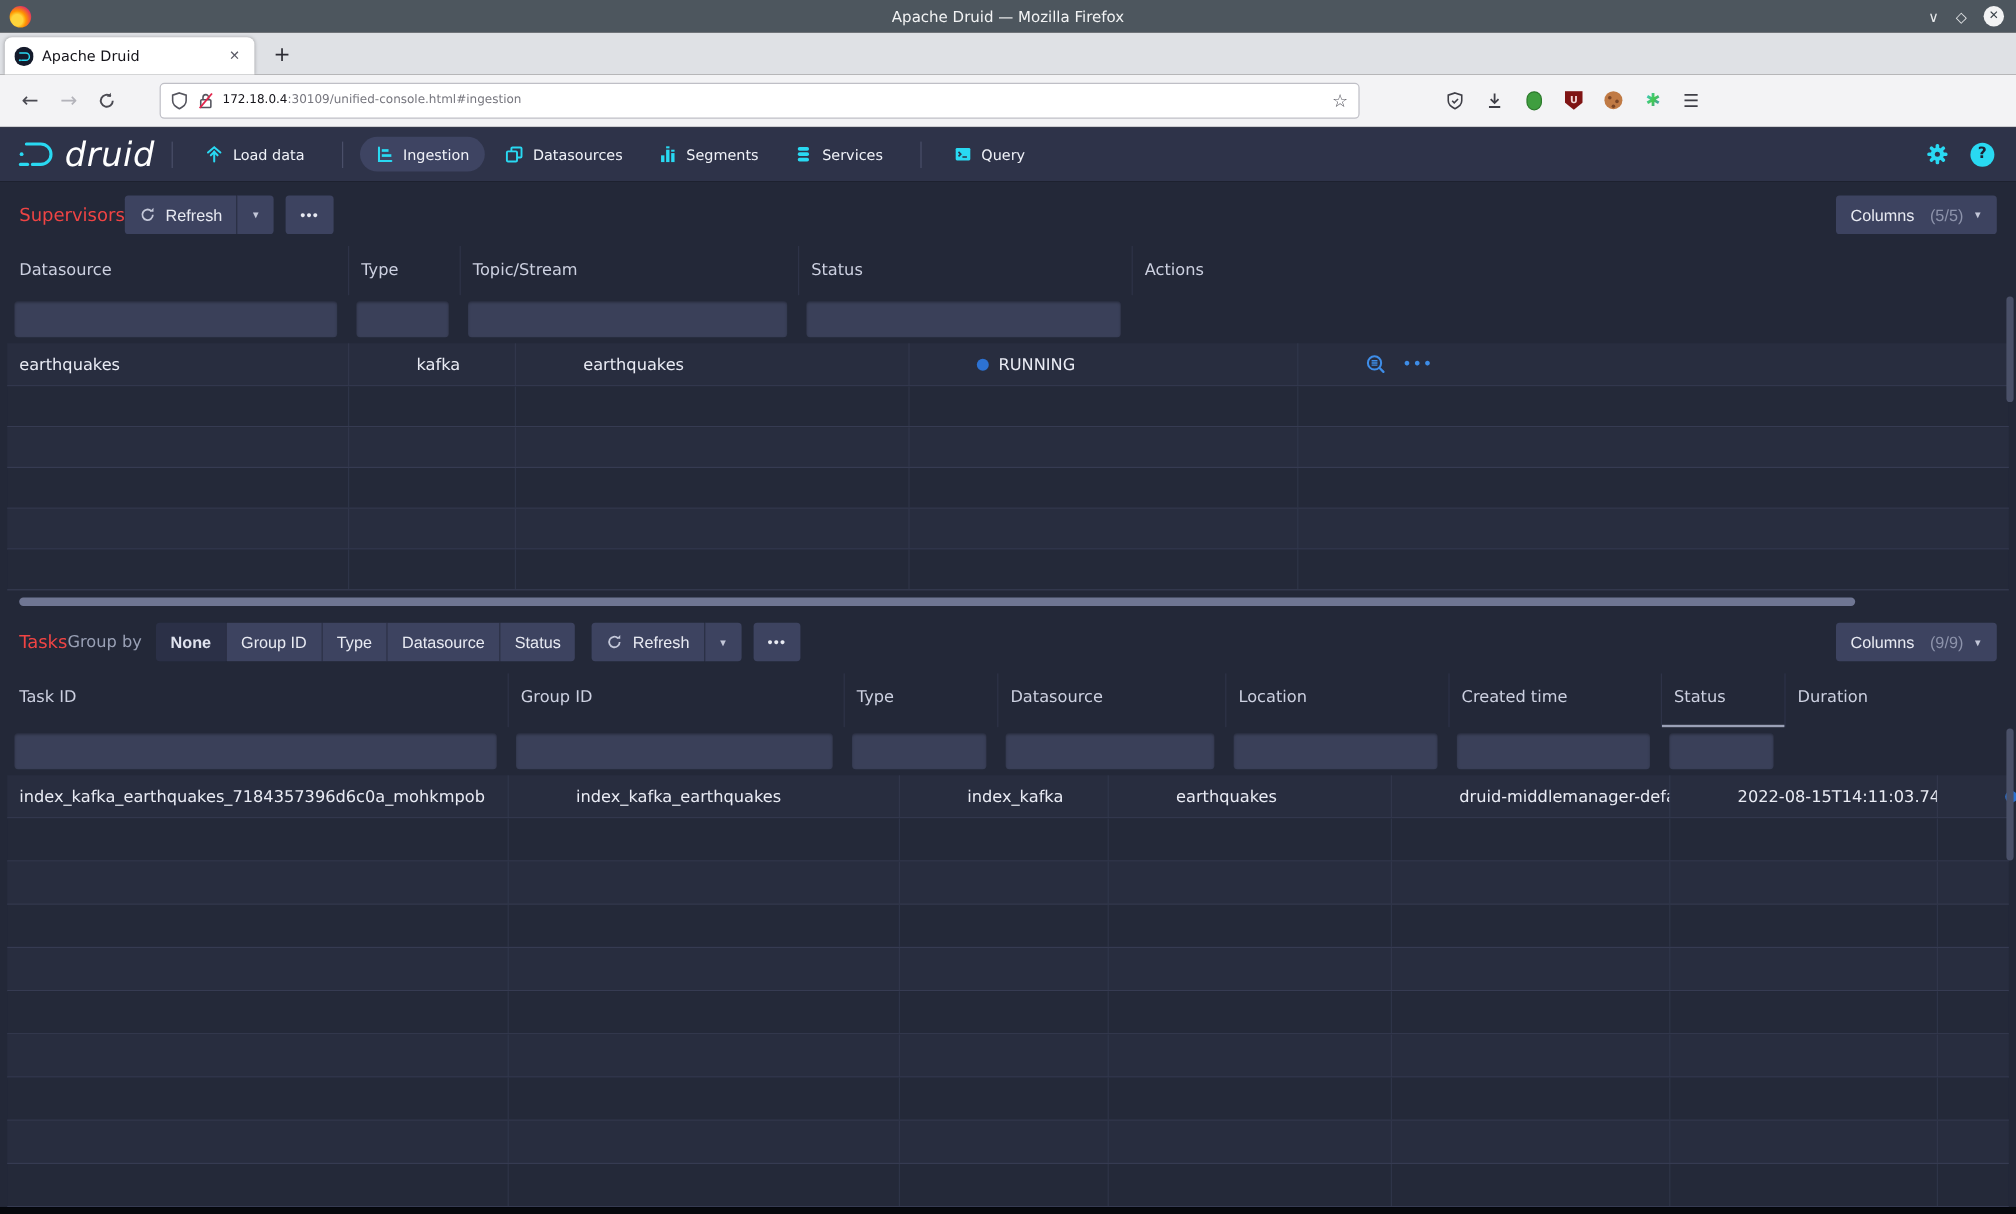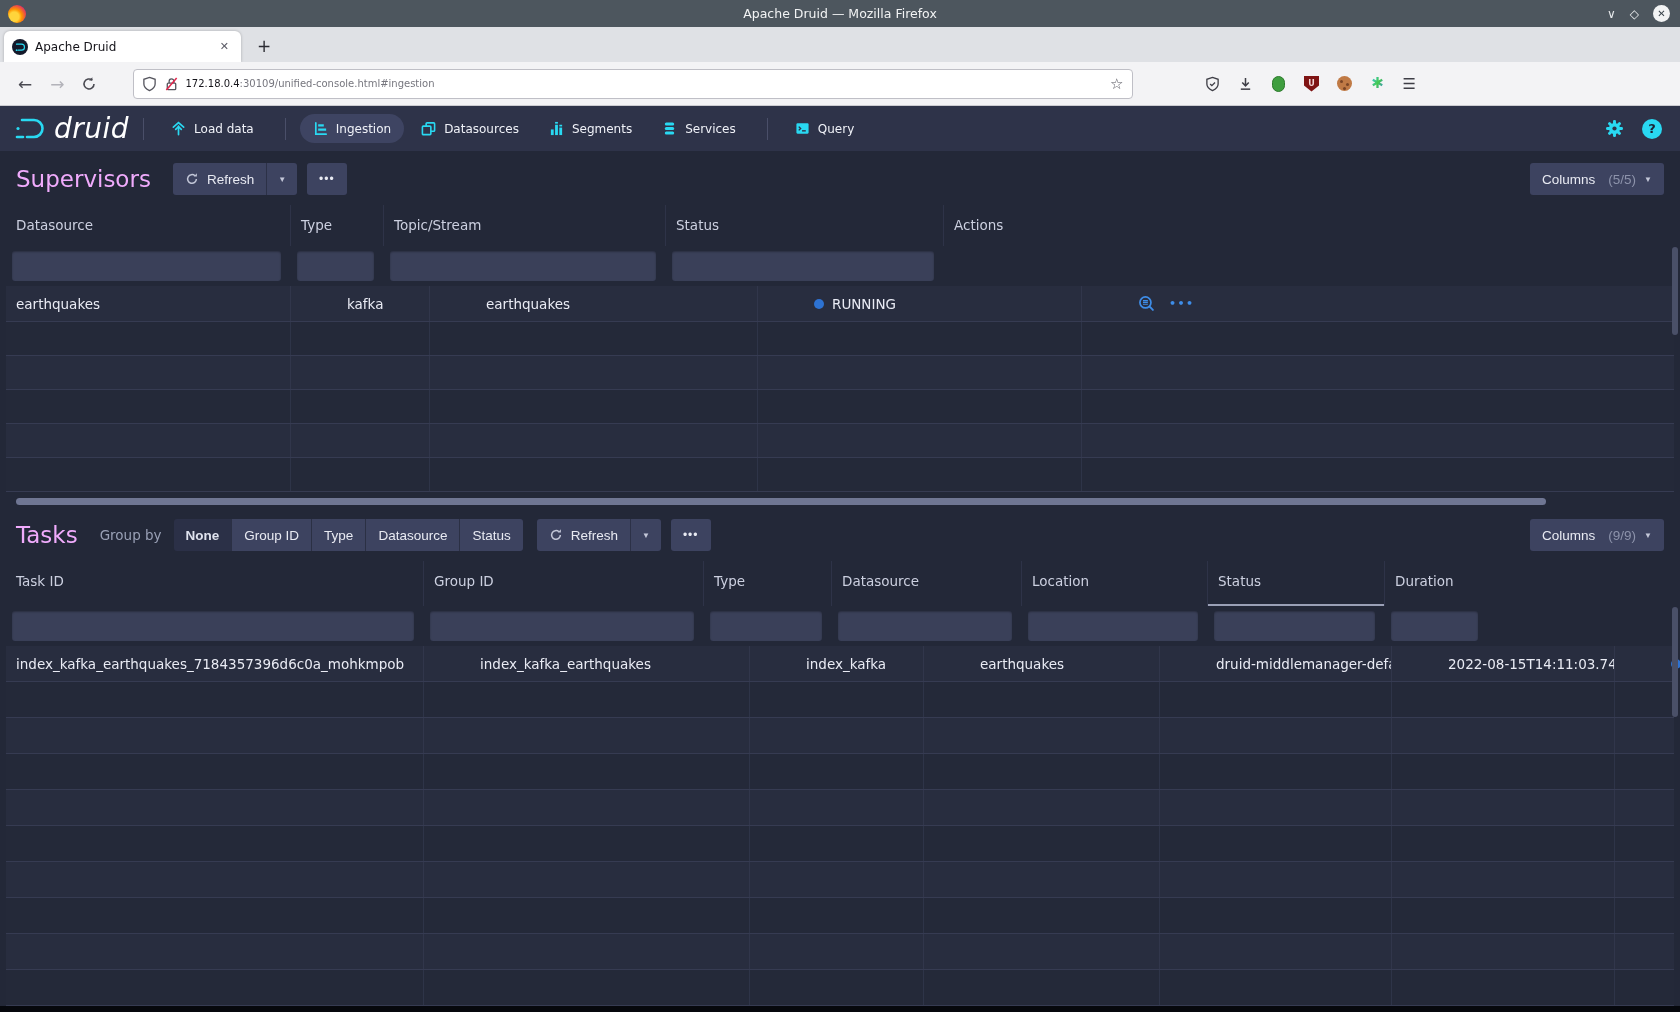"Apache Druid" .tab { width: 237px -> 208px }
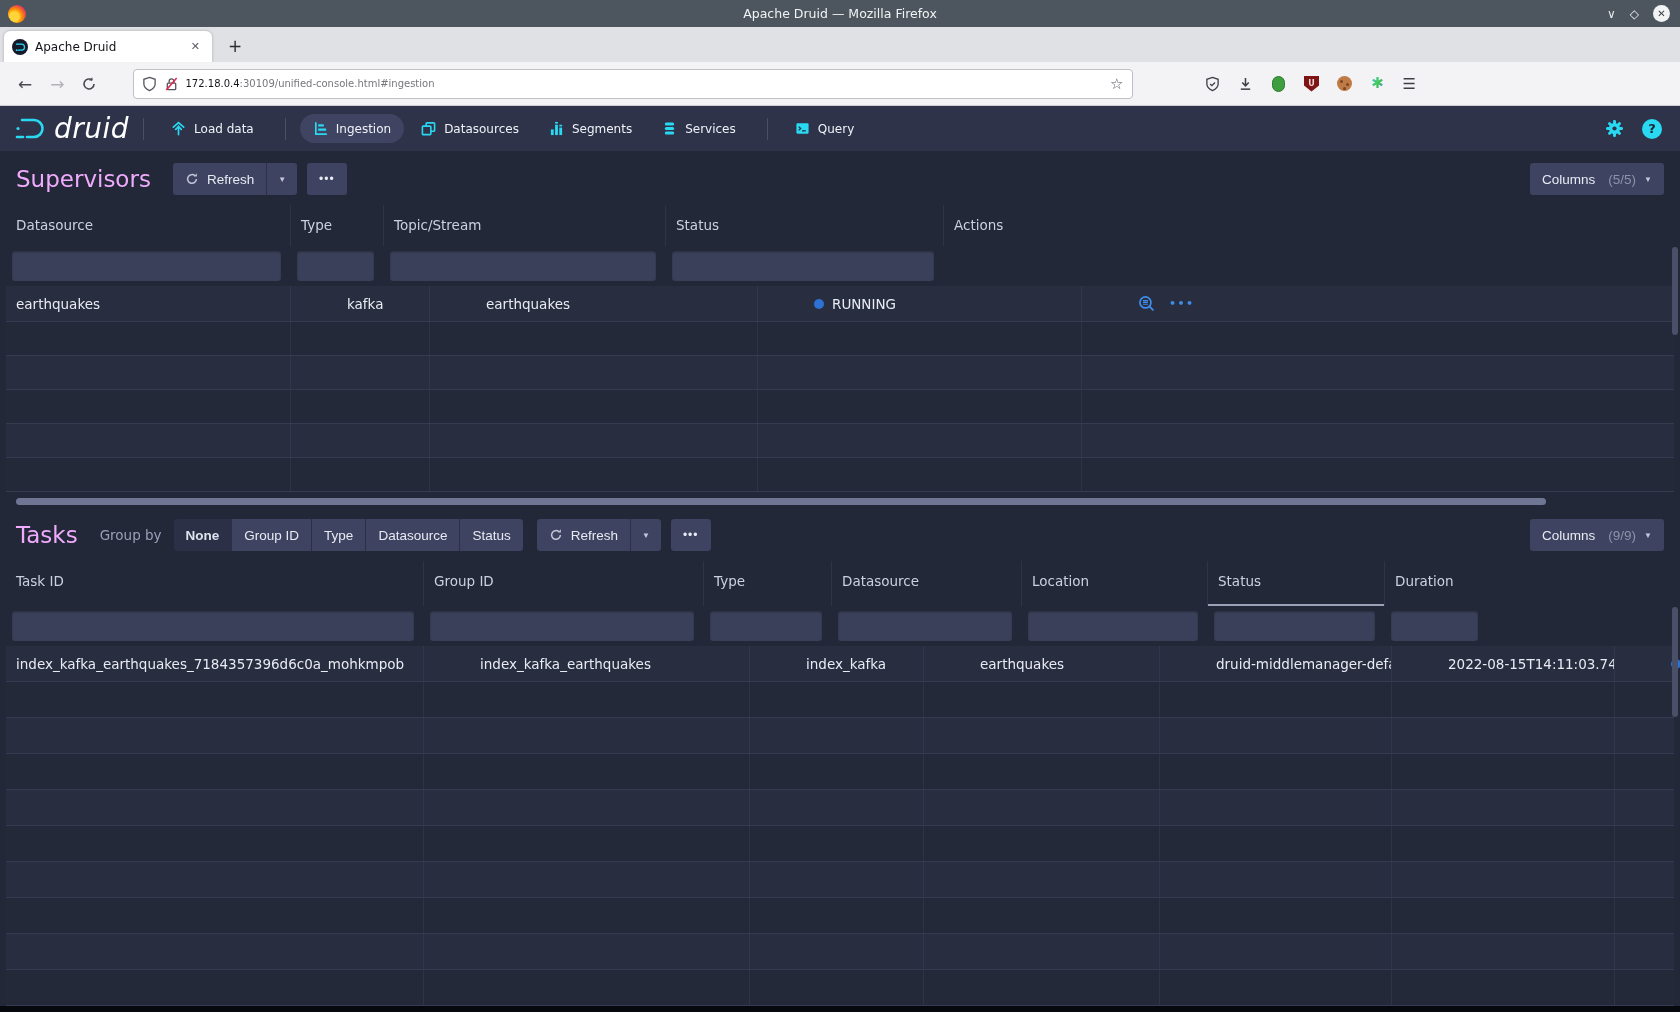"Supervisors" .view-title { color: #f0abfc -> #ef4444; font-size: 23px -> 15px; margin-right: 22px -> none }
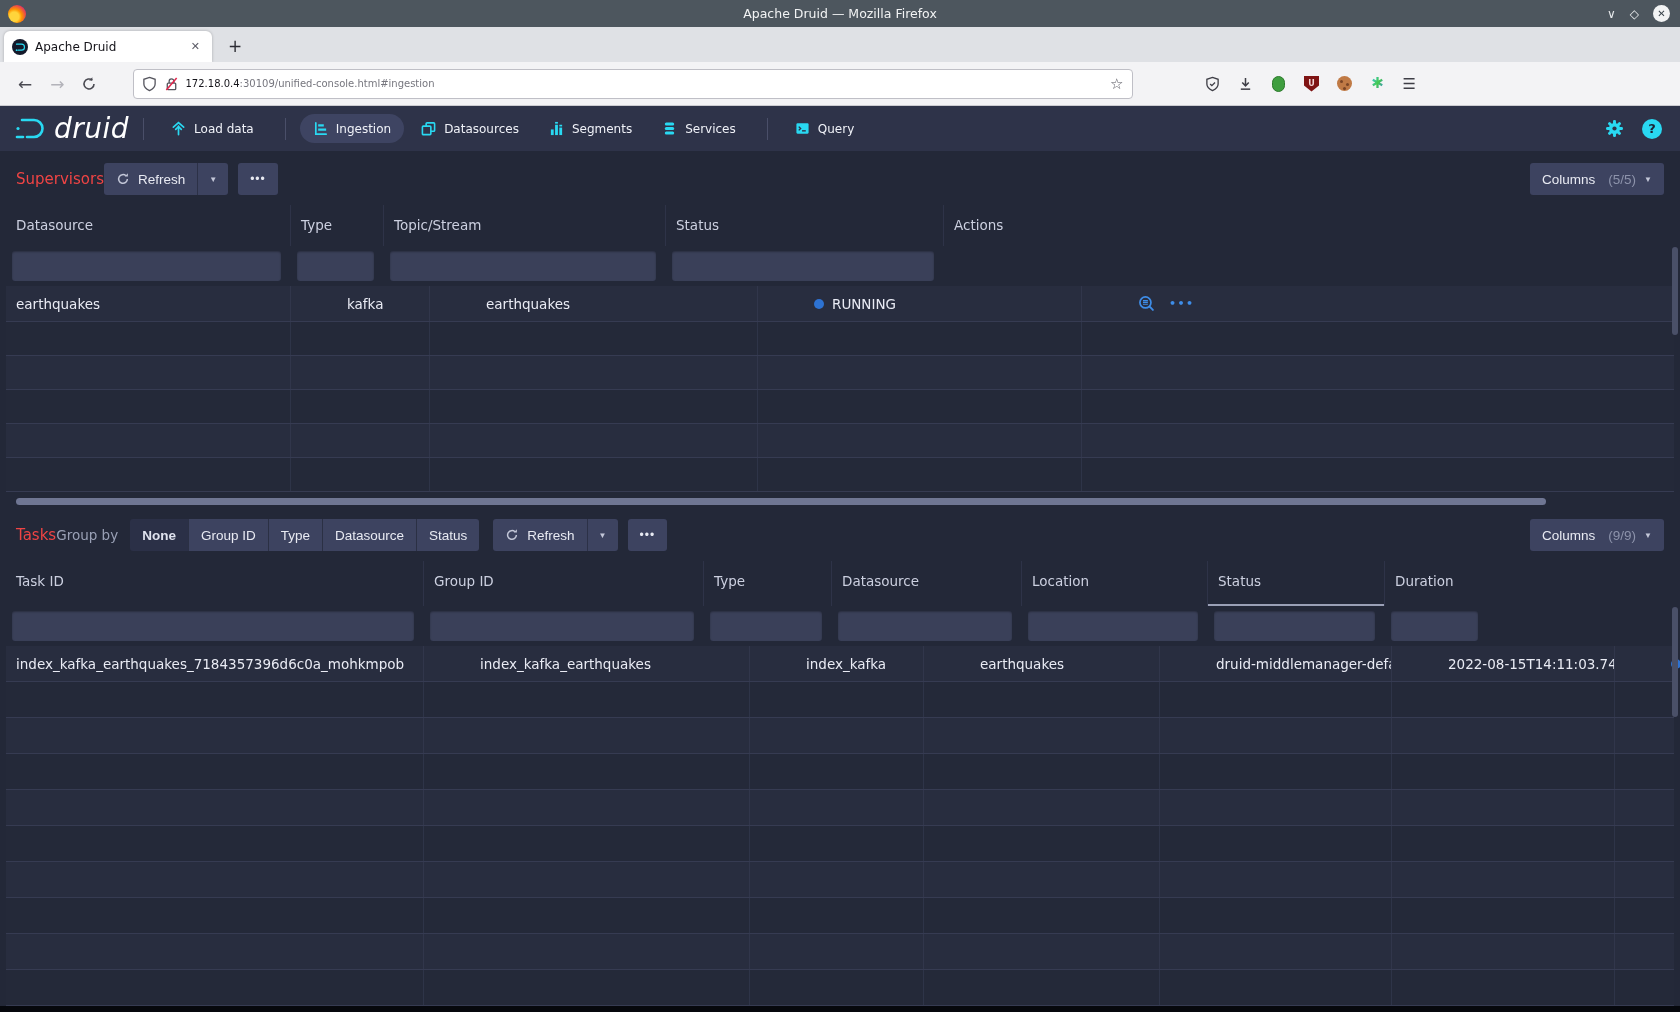"Created time" div.tcell { html: none -> <div>Created time</div> }
